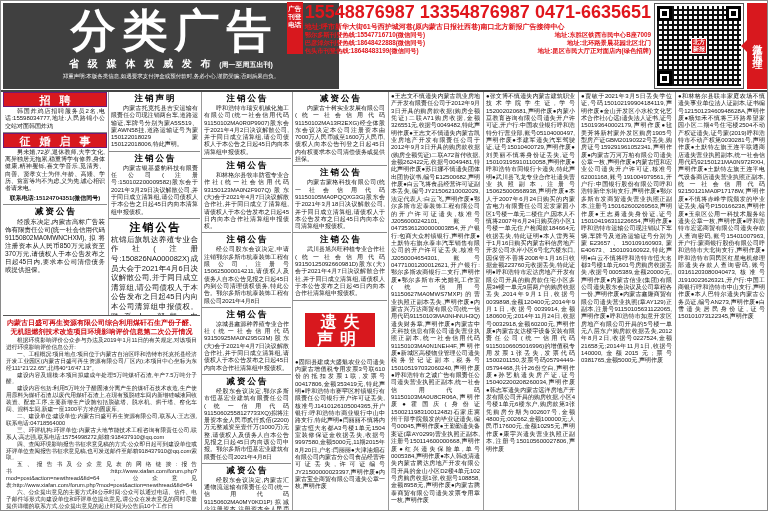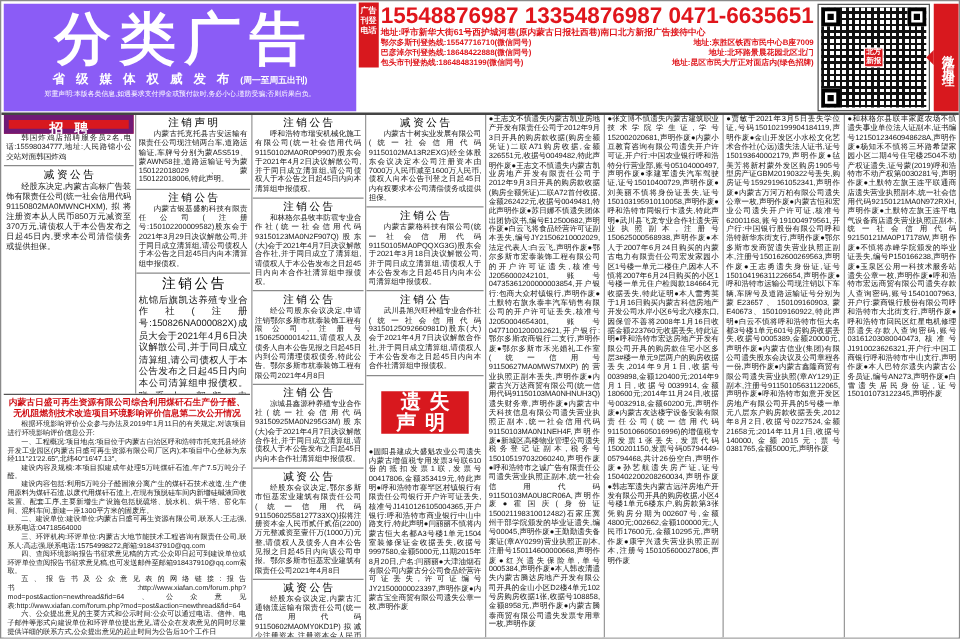"分类广告" .masthead { background: #8b5cf6 -> #404040; width: 282px -> 336px }
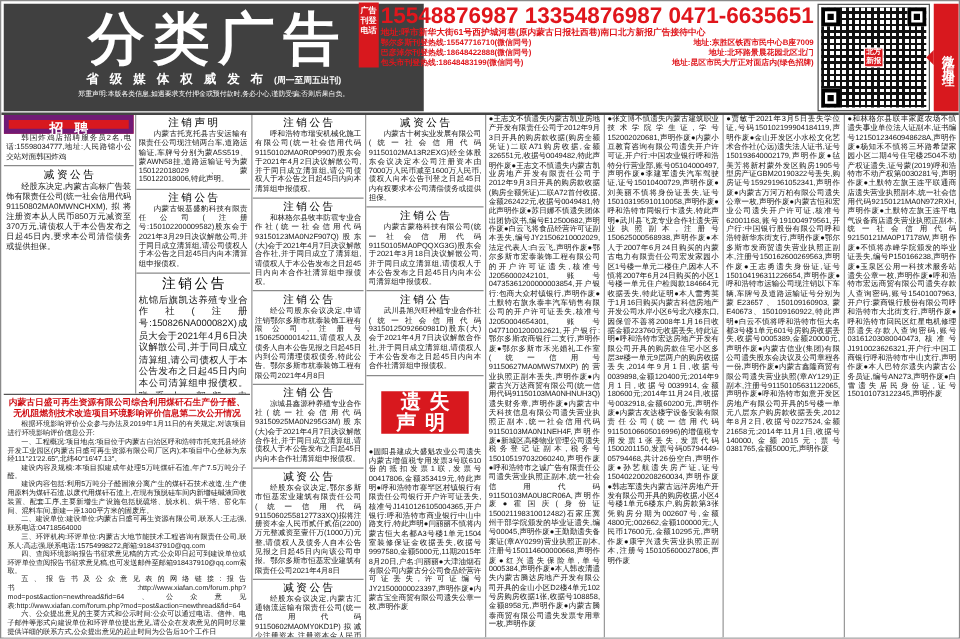"招聘" .sec-red { border: 4px solid #701a75 -> 1px solid #701a75 }
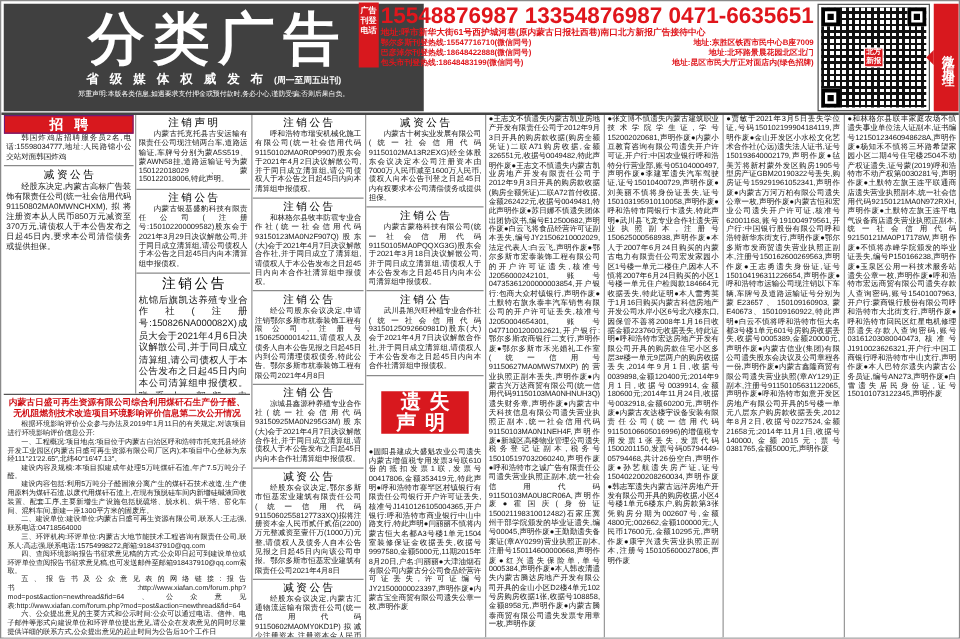"注销声明" .sec-black { font-weight: normal -> bold }
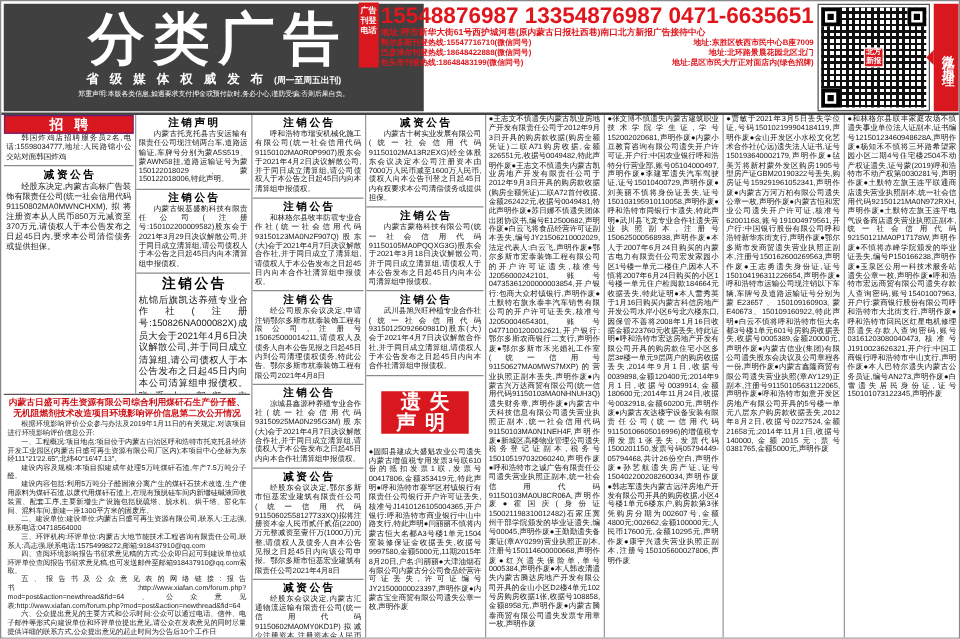"征婚启事" div.ad { html: none -> <div> <div>征婚启事</div> <p>男未婚,72岁,退休教师,大学文化,离异独居无拖累,稳重博学有修养,身体健康,精神矍铄,喜文学音乐,觅清秀、向善、贤孝女士为伴,年龄、高矮、学历、贫富等均不为虑,义为先,诚心相识者请来电。</p> <p>联系电话:15124704351(微信同号)</p> </div> }
